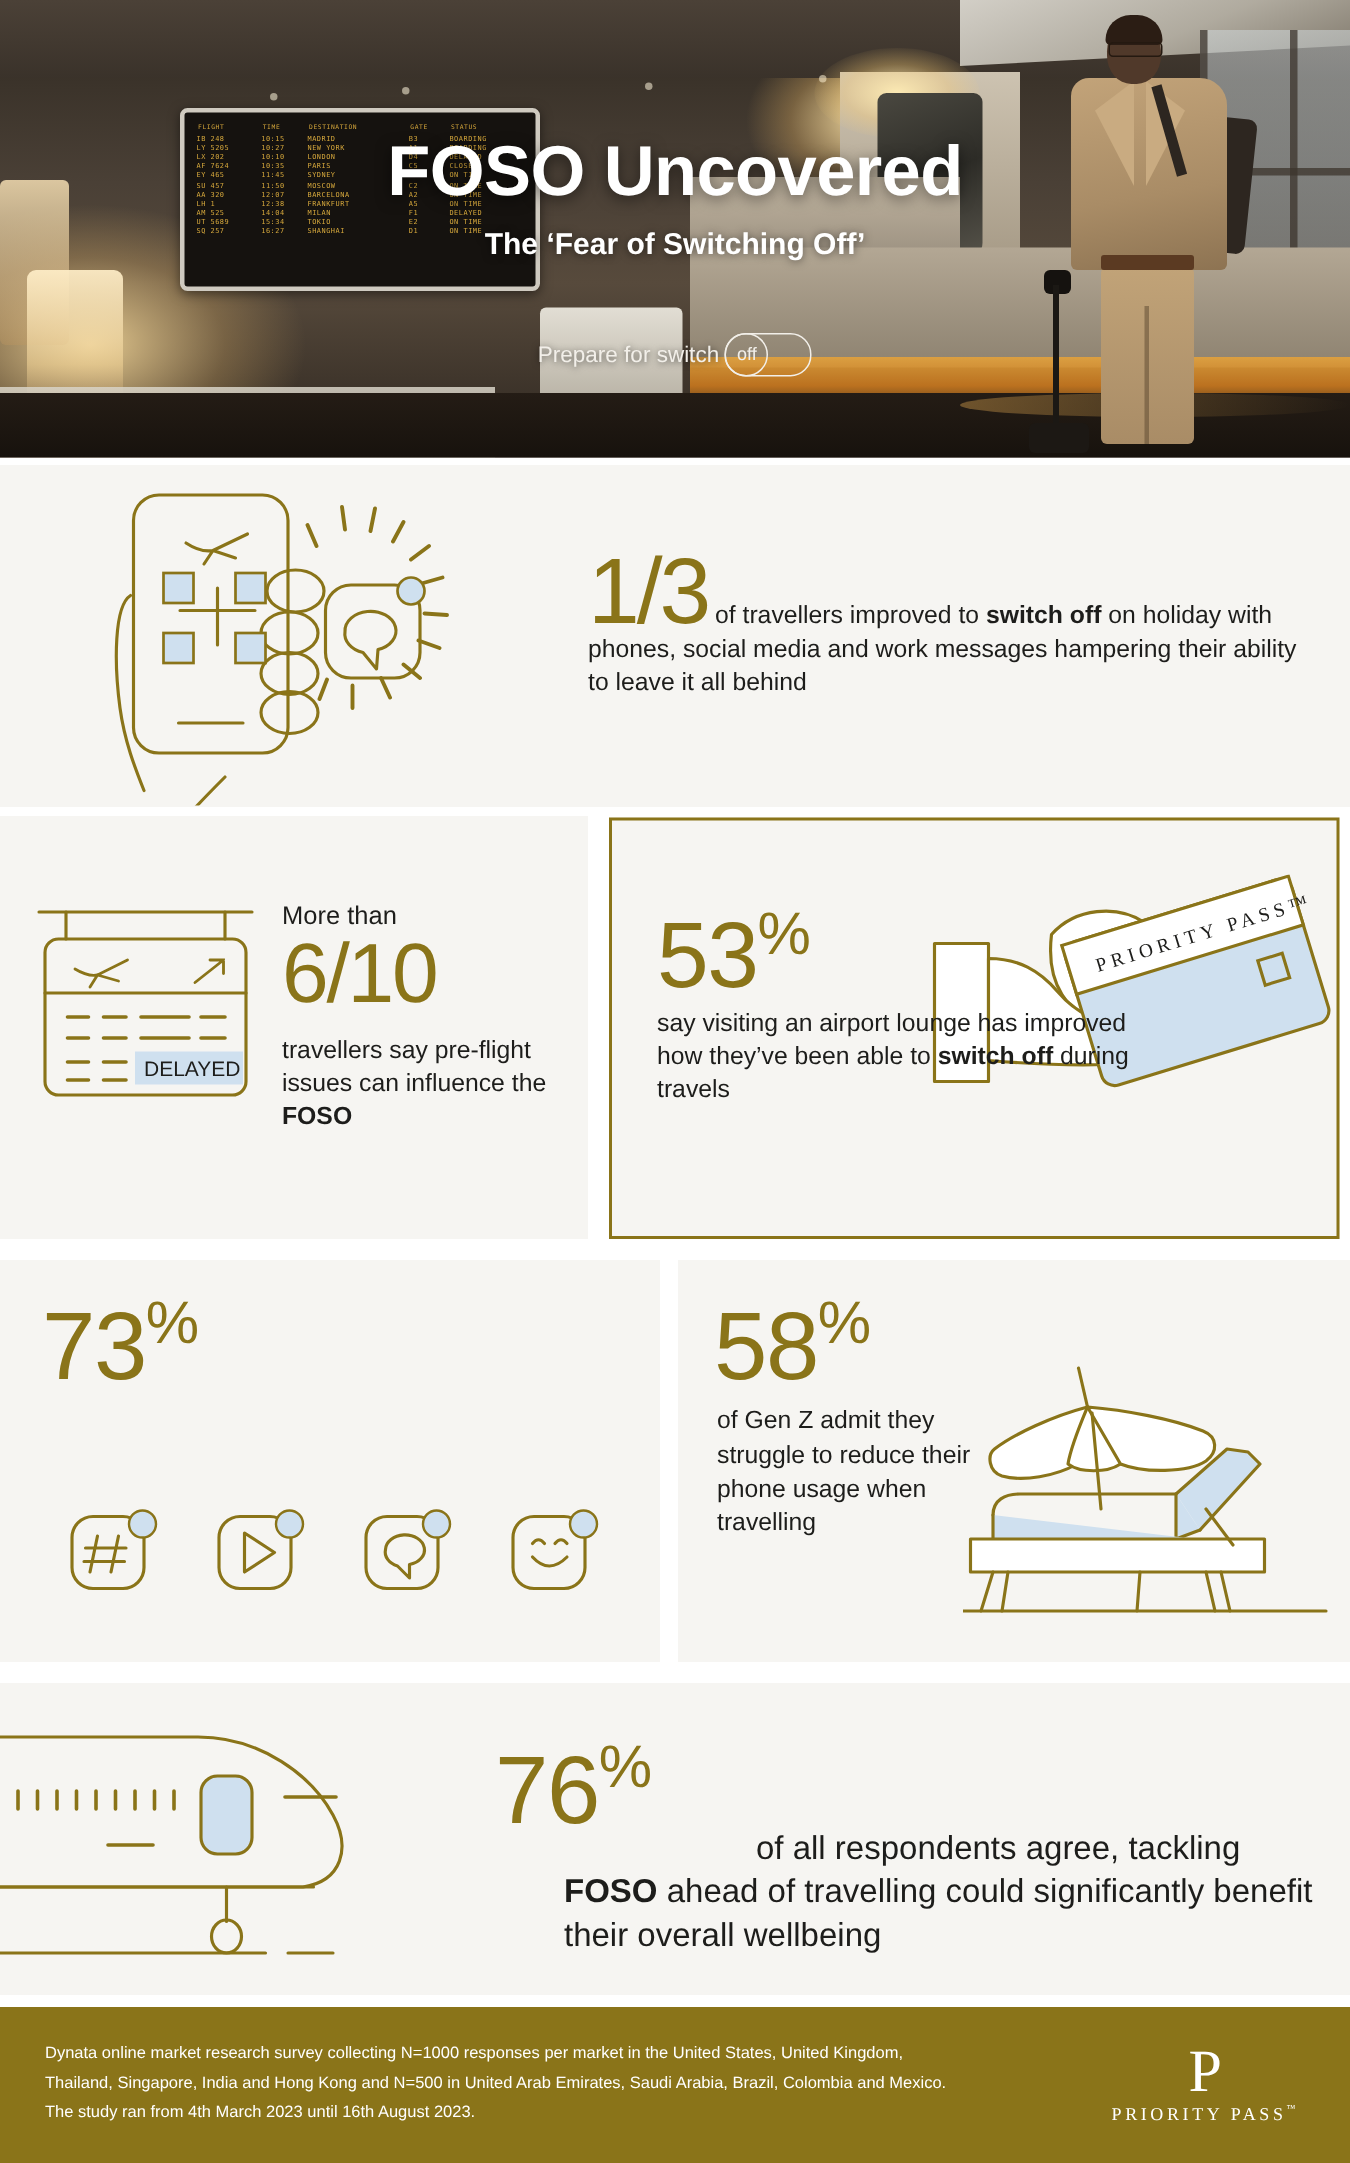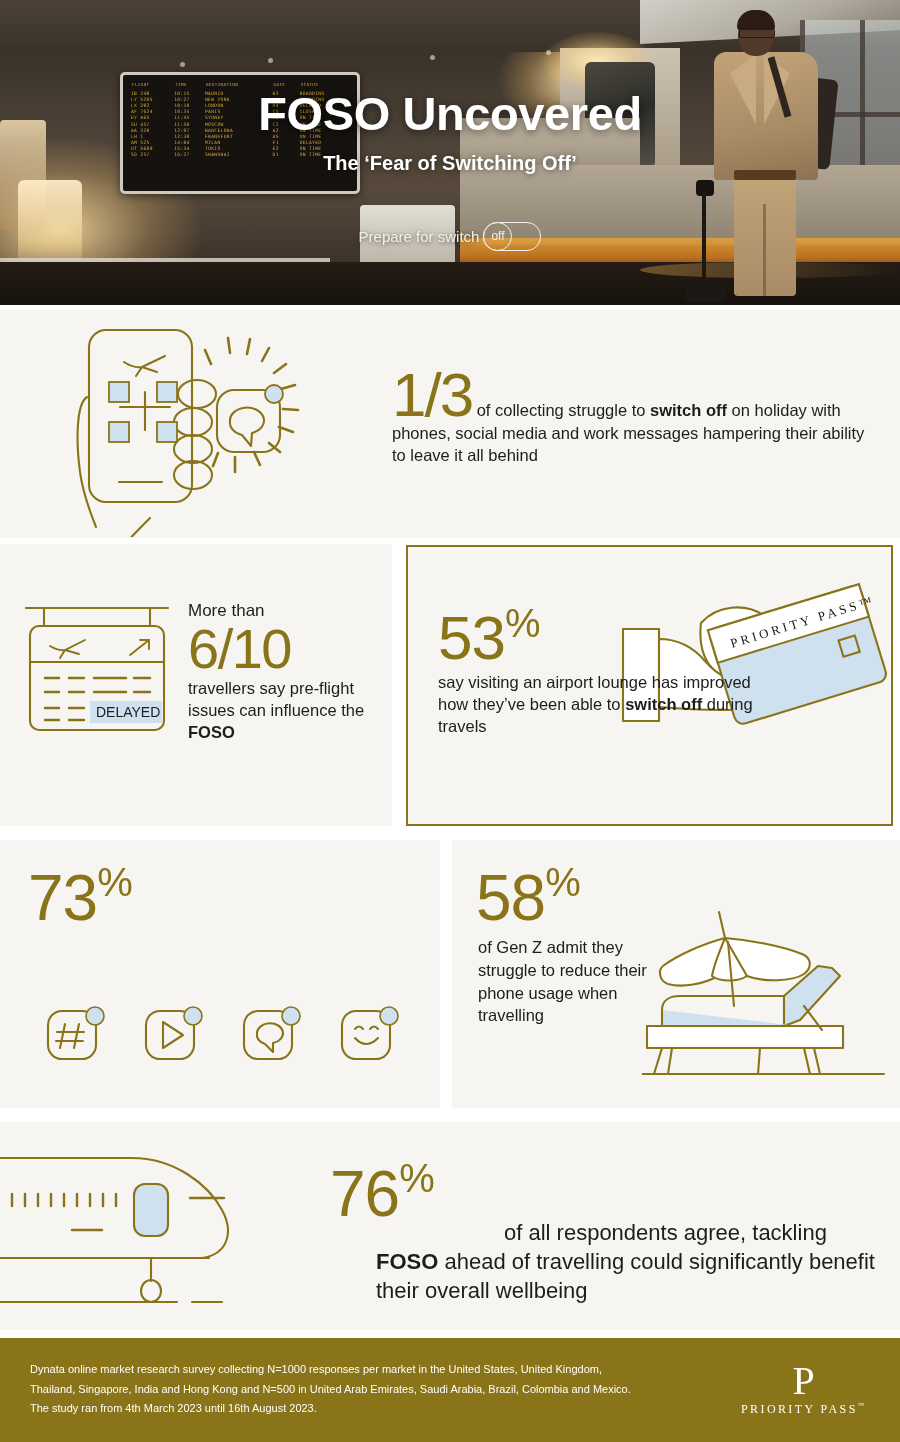"of collecting struggle to" span { text: collecting struggle -> travellers improved }
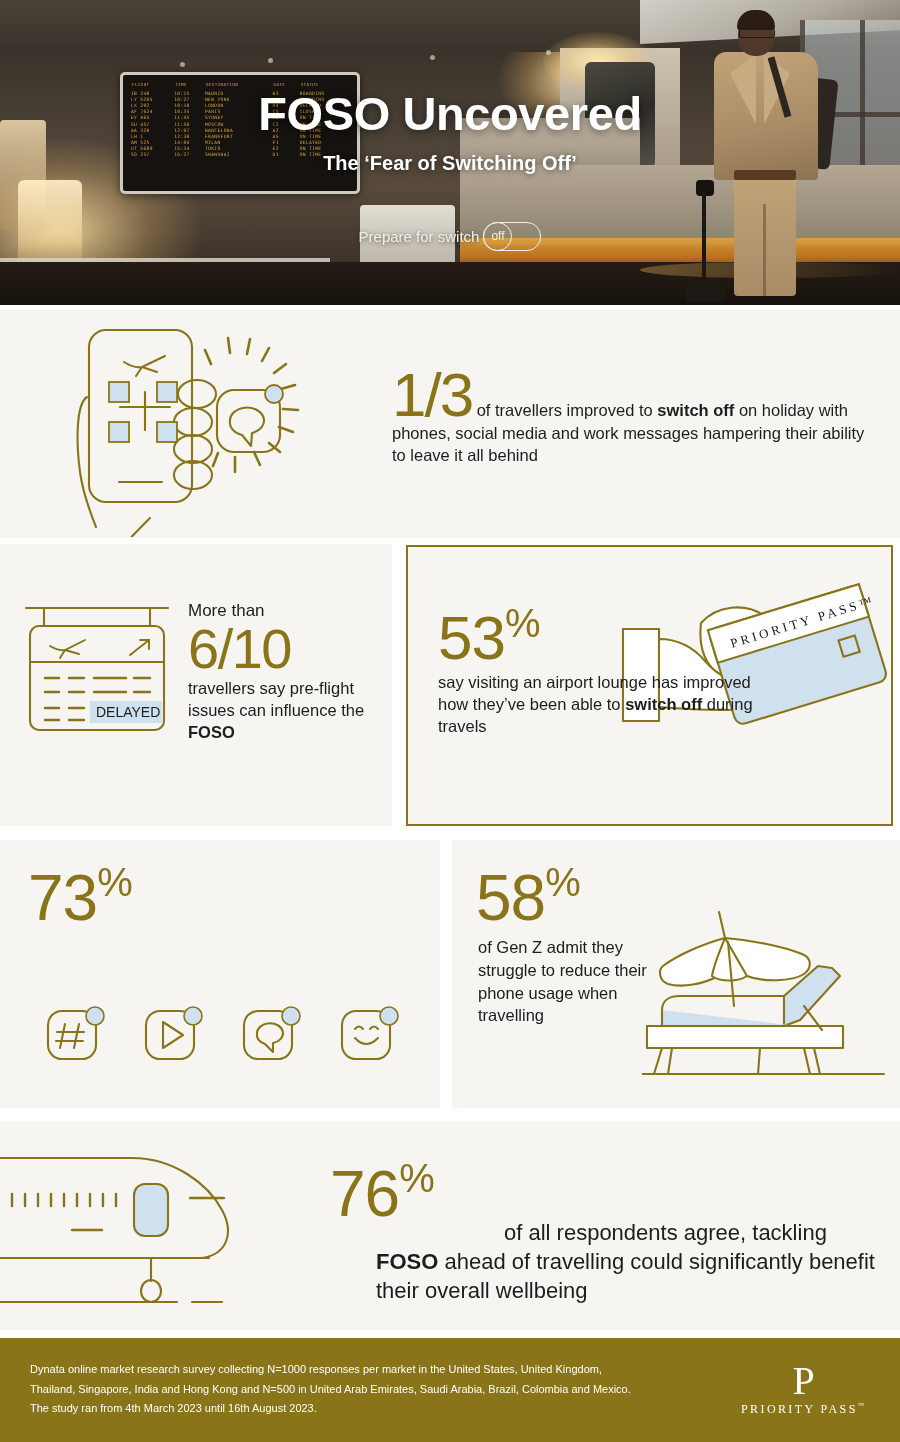"6/10" .s2-num { margin: 2px 0 4px -> 2px 0 16px }
